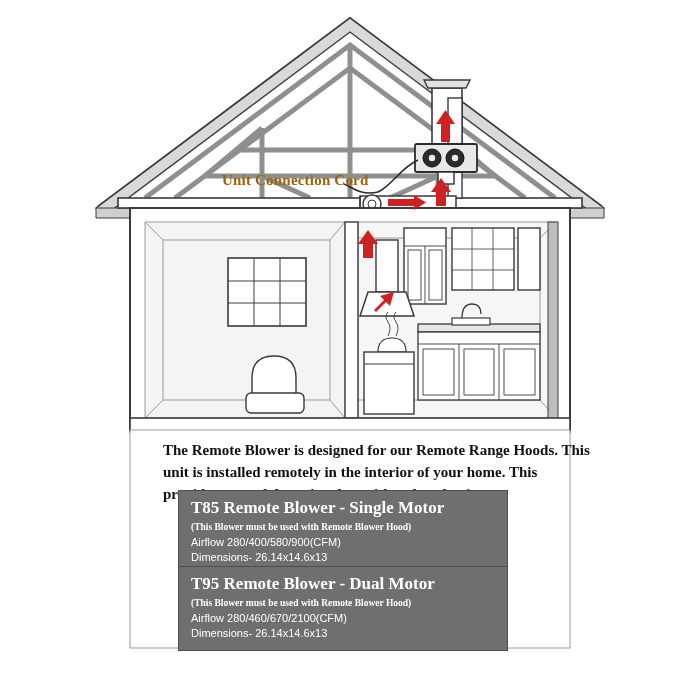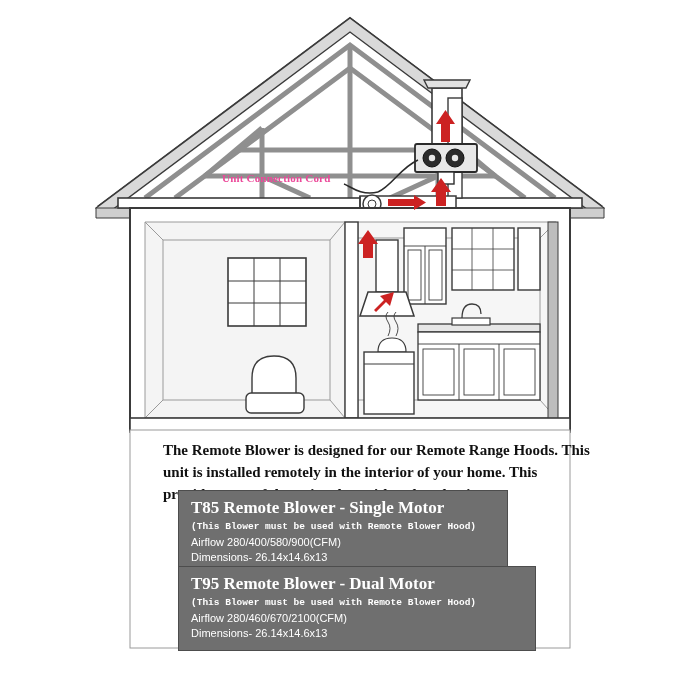"Unit Connection Cord" .callout-label { color: #ec4899 -> #a16207; font-size: 11px -> 15px }
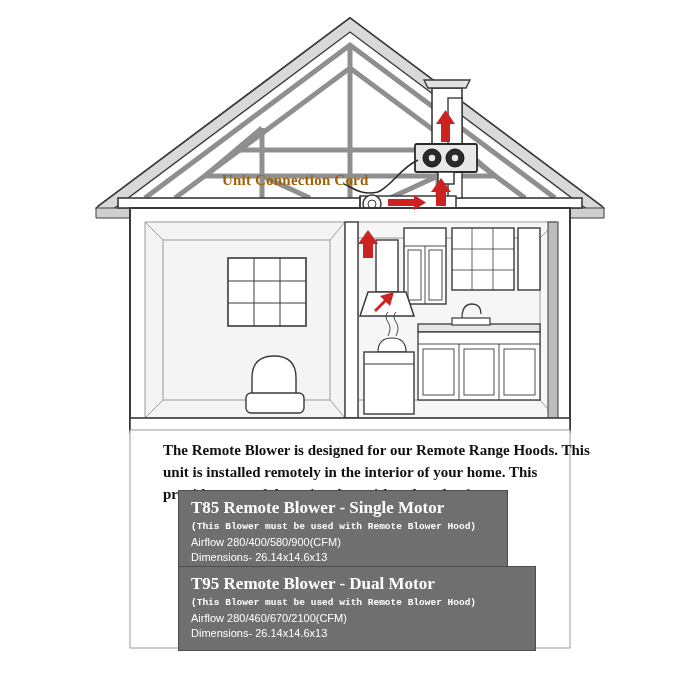"(This Blower must be used" .spec-sub { font-family: Liberation Mono, monospace -> Liberation Serif, serif }
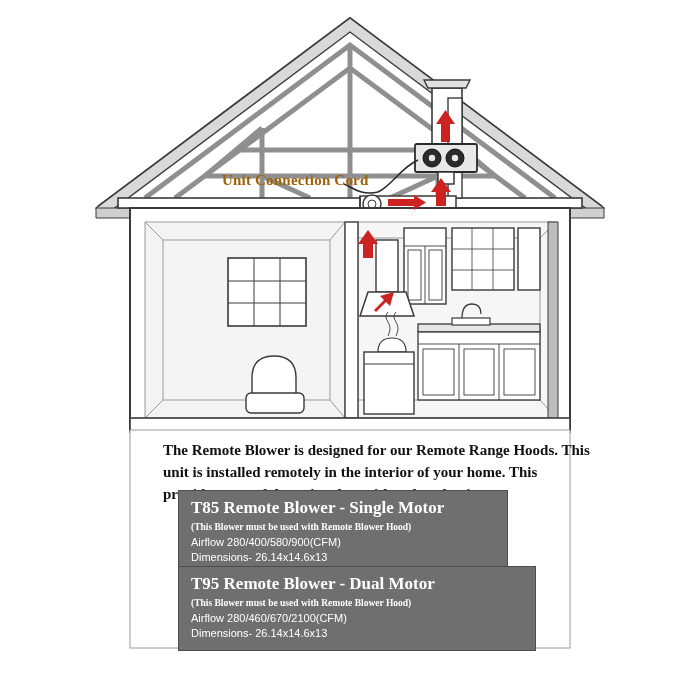"T95 Remote Blower - Dual" #spec-box-t95 { width: 358px -> 330px }
